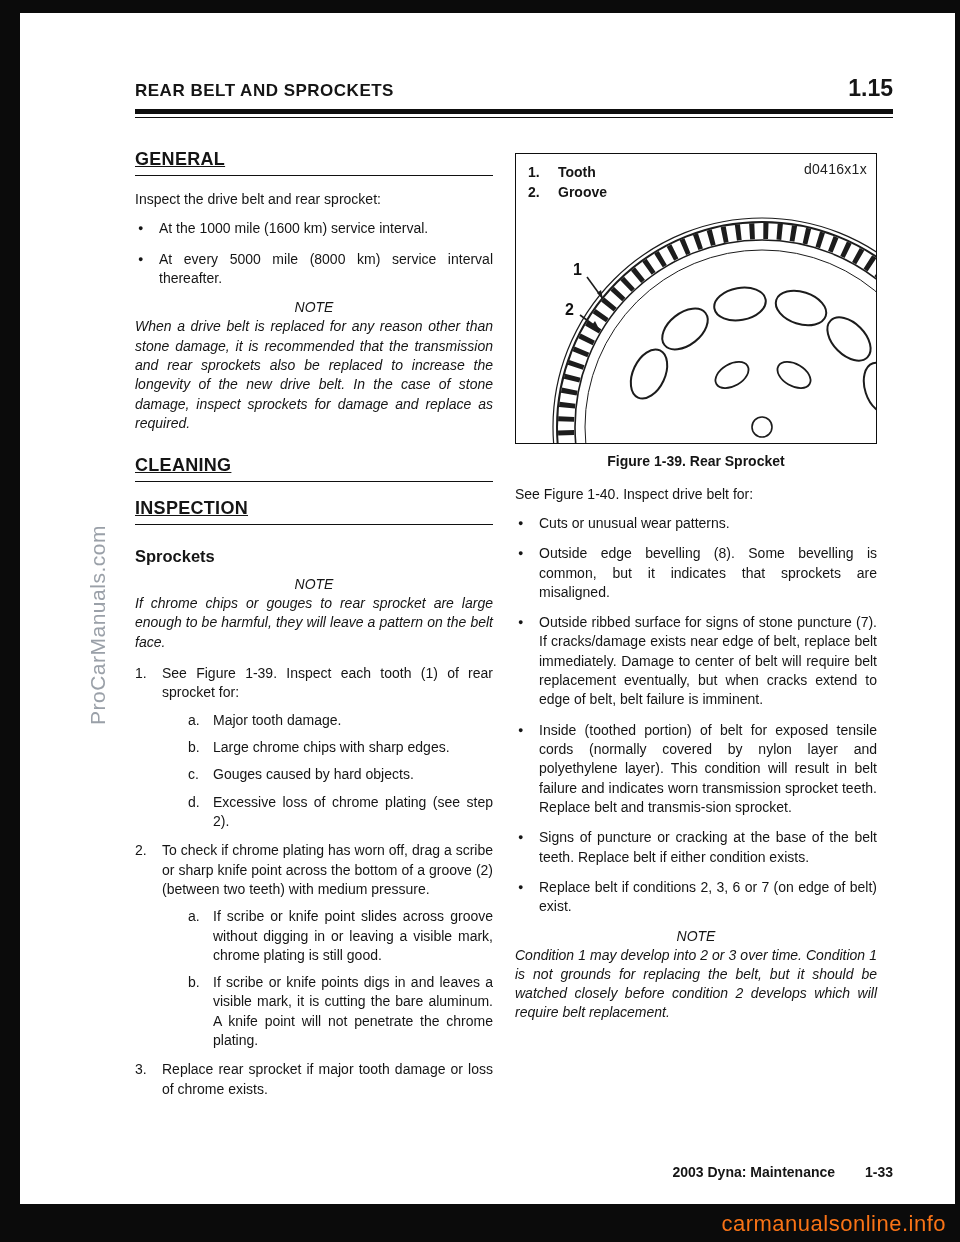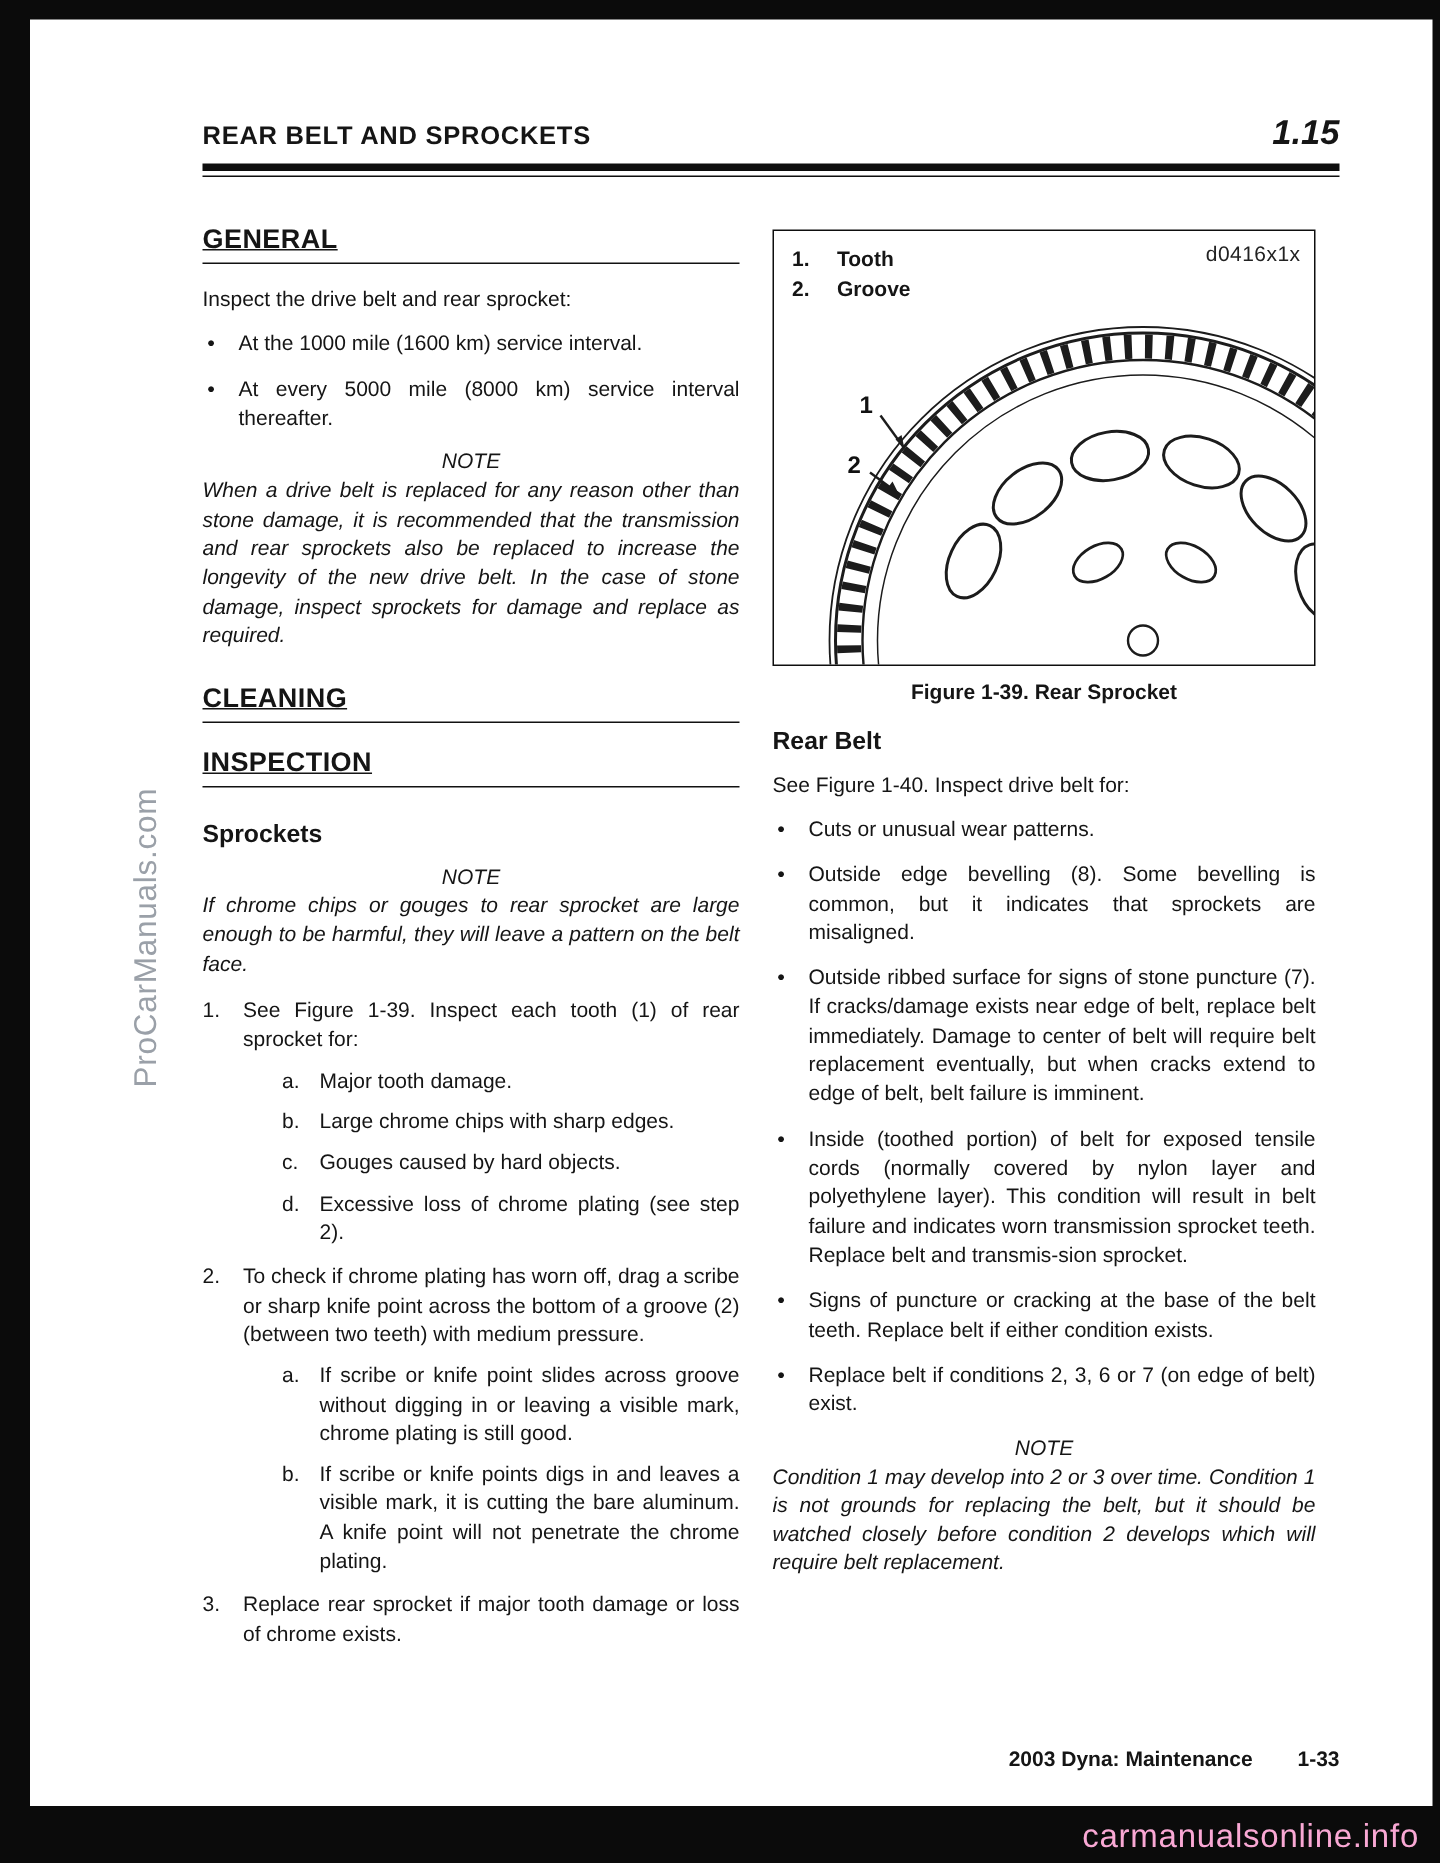"1.15" .hdr-page { font-style: italic -> none }
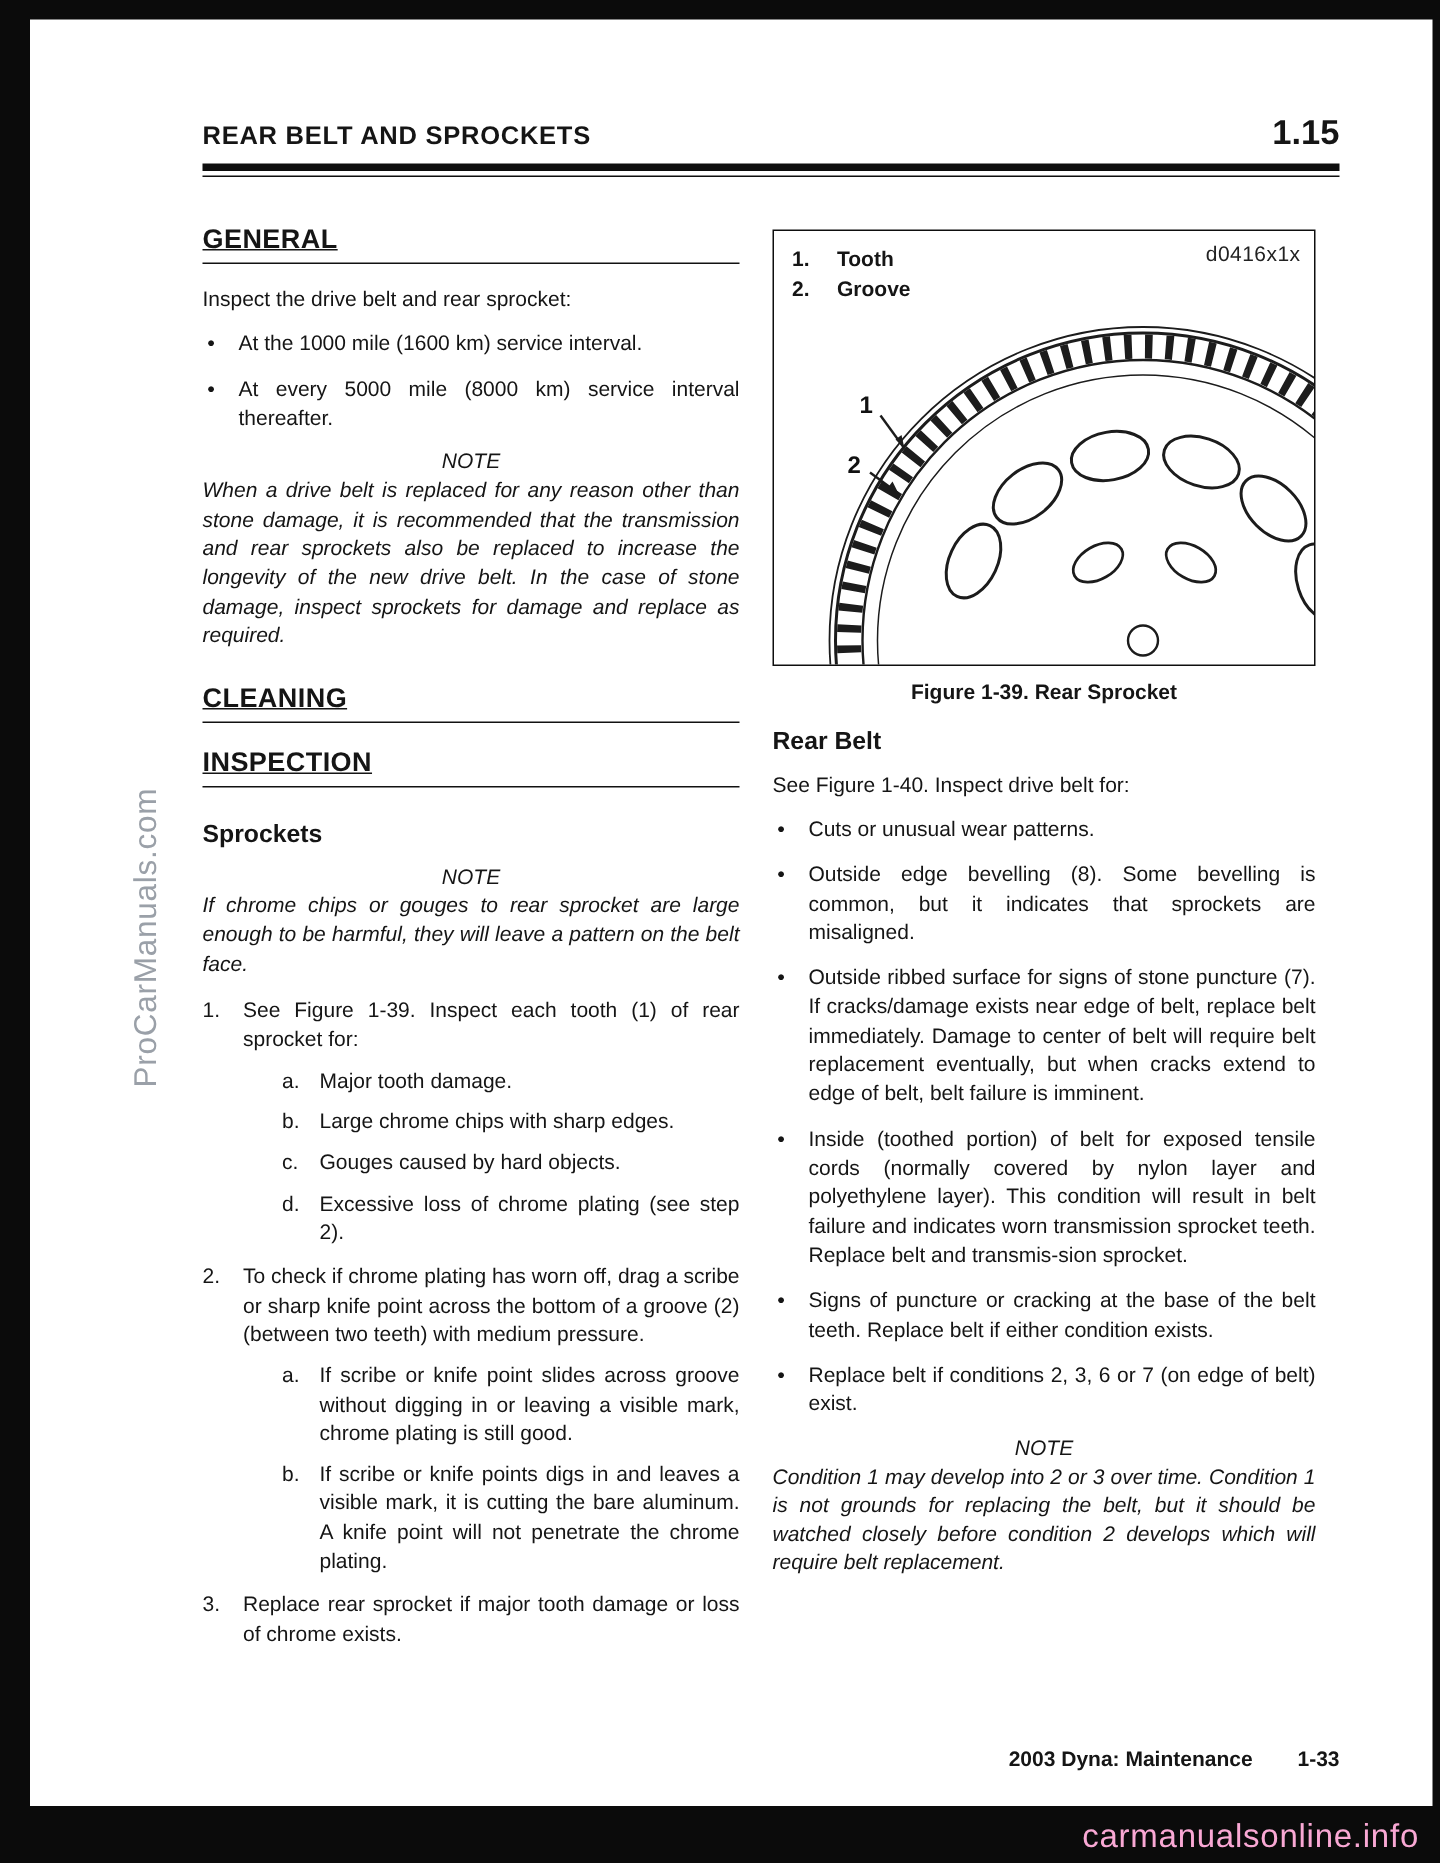"Rear Belt" div.sub-head { html: <div>Rear Belt</div> -> none }
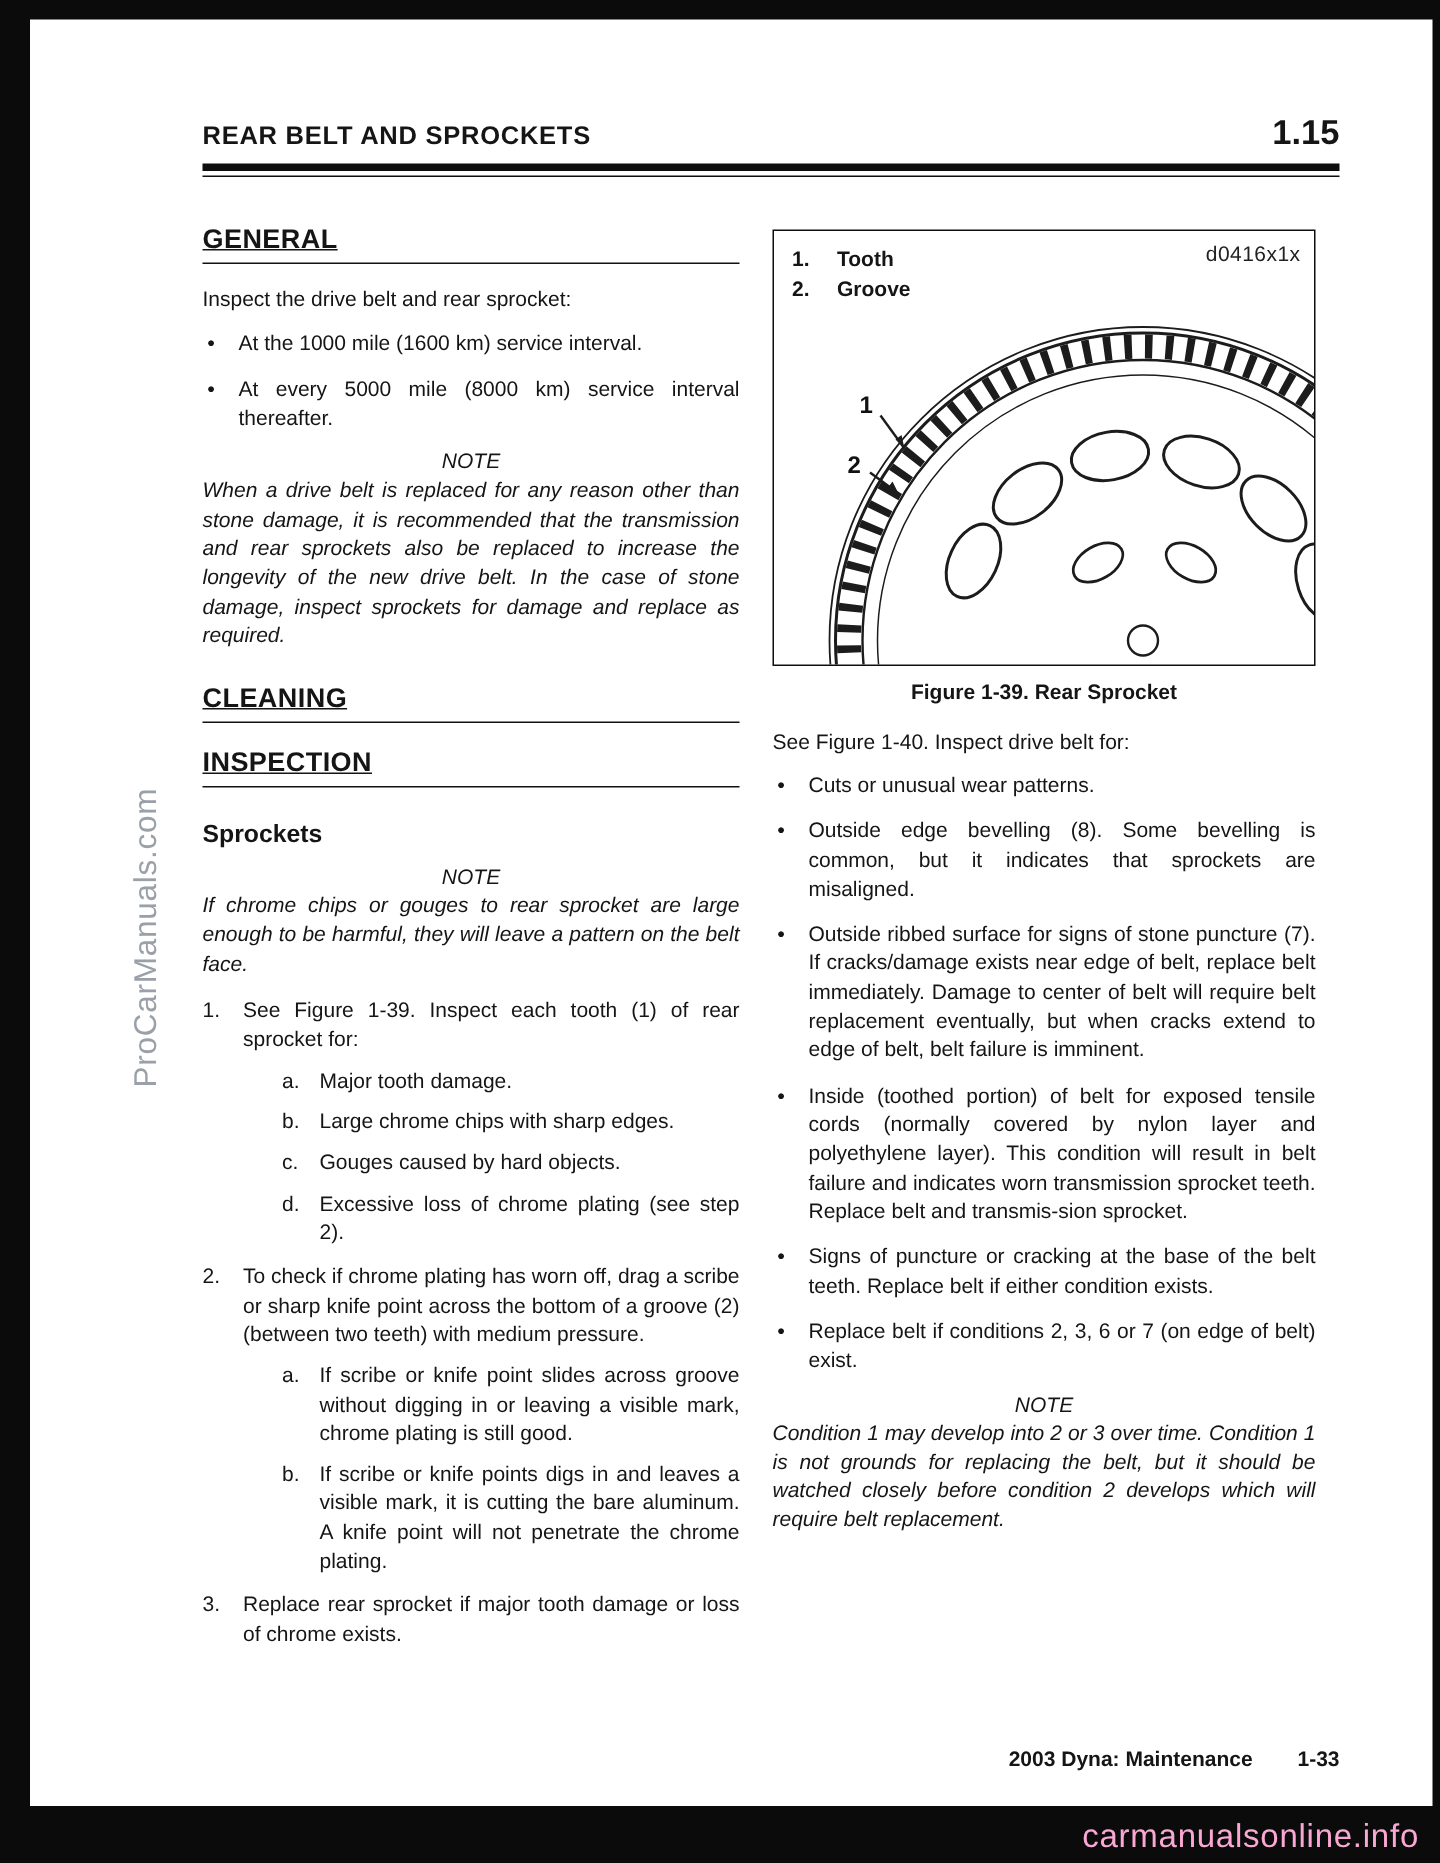"carmanualsonline.info" .wm-bottom { color: #f9a8d4 -> #f97316 }
